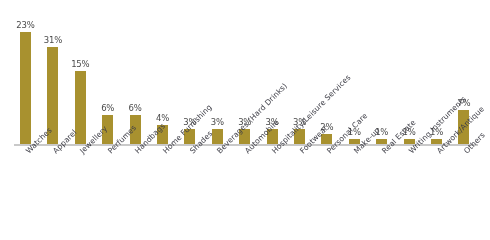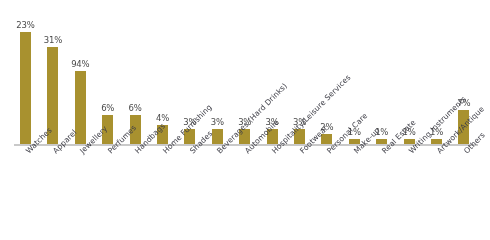"94%" div.bar-value { text: 94% -> 15% }
